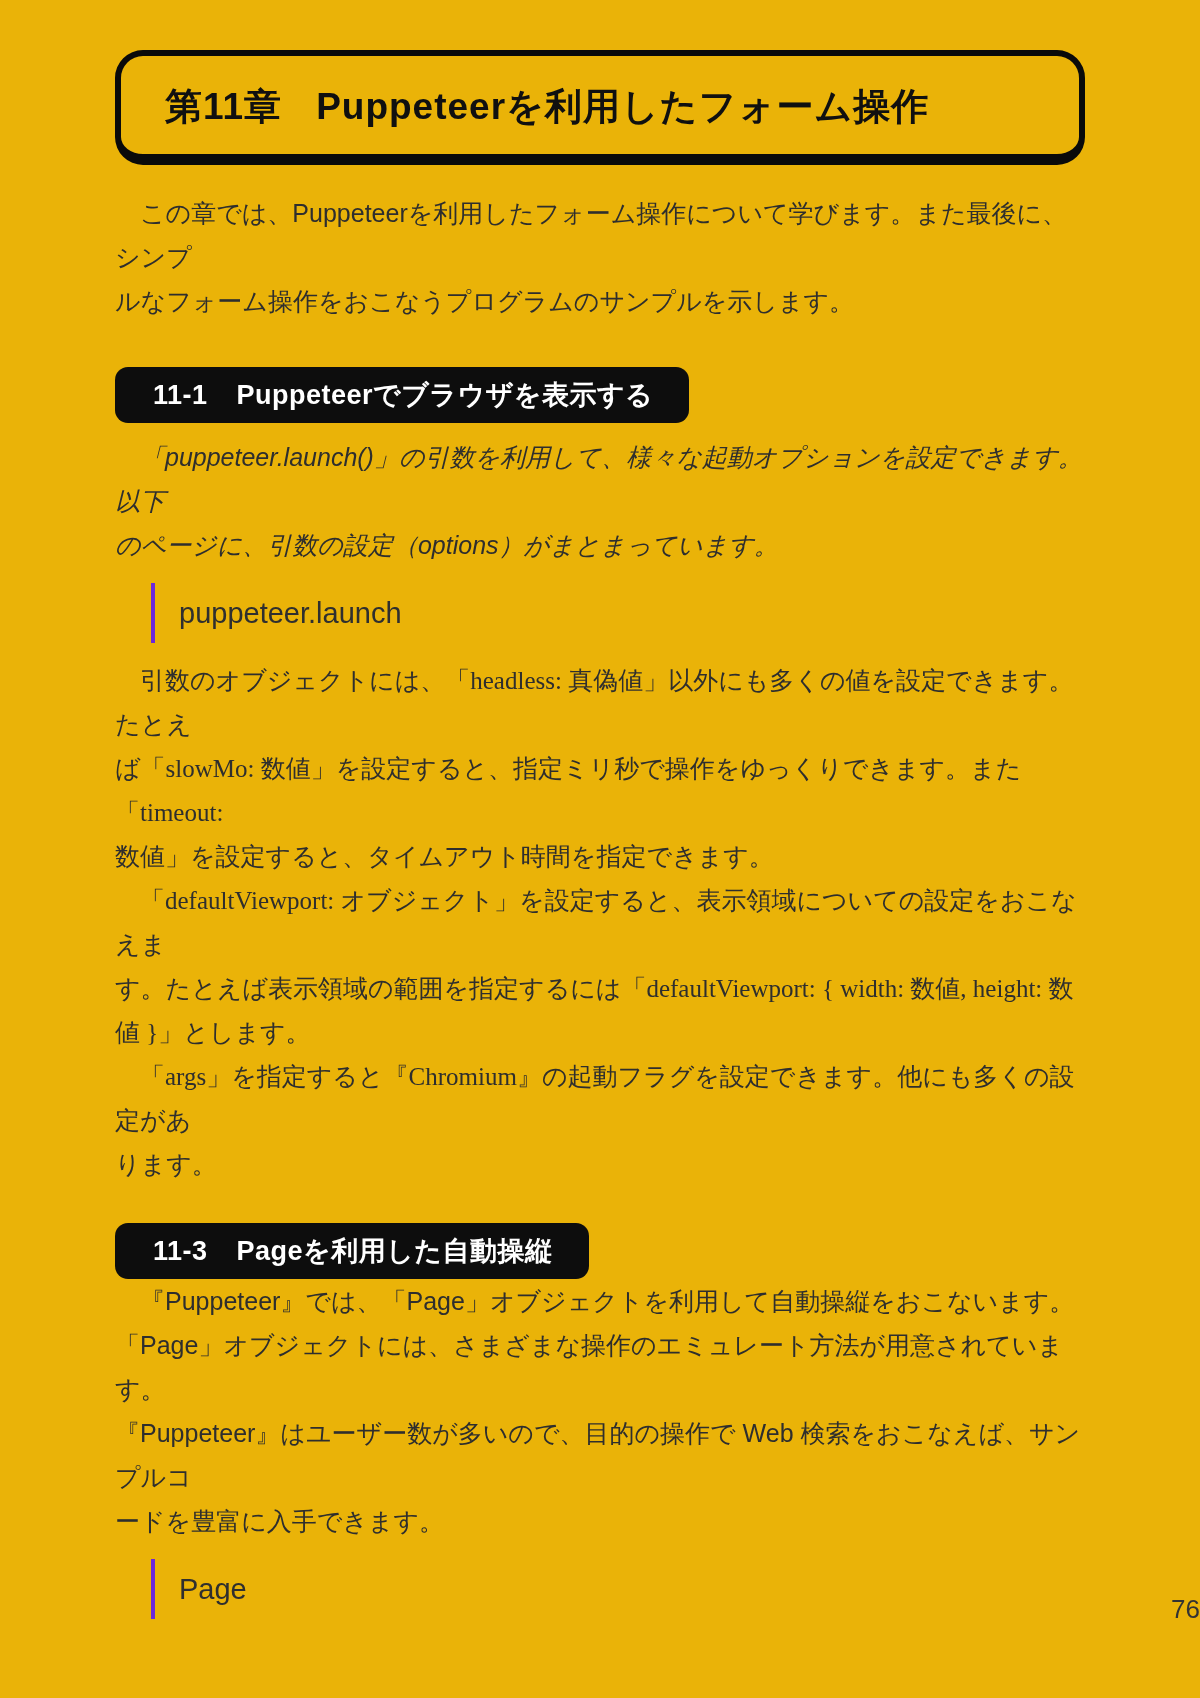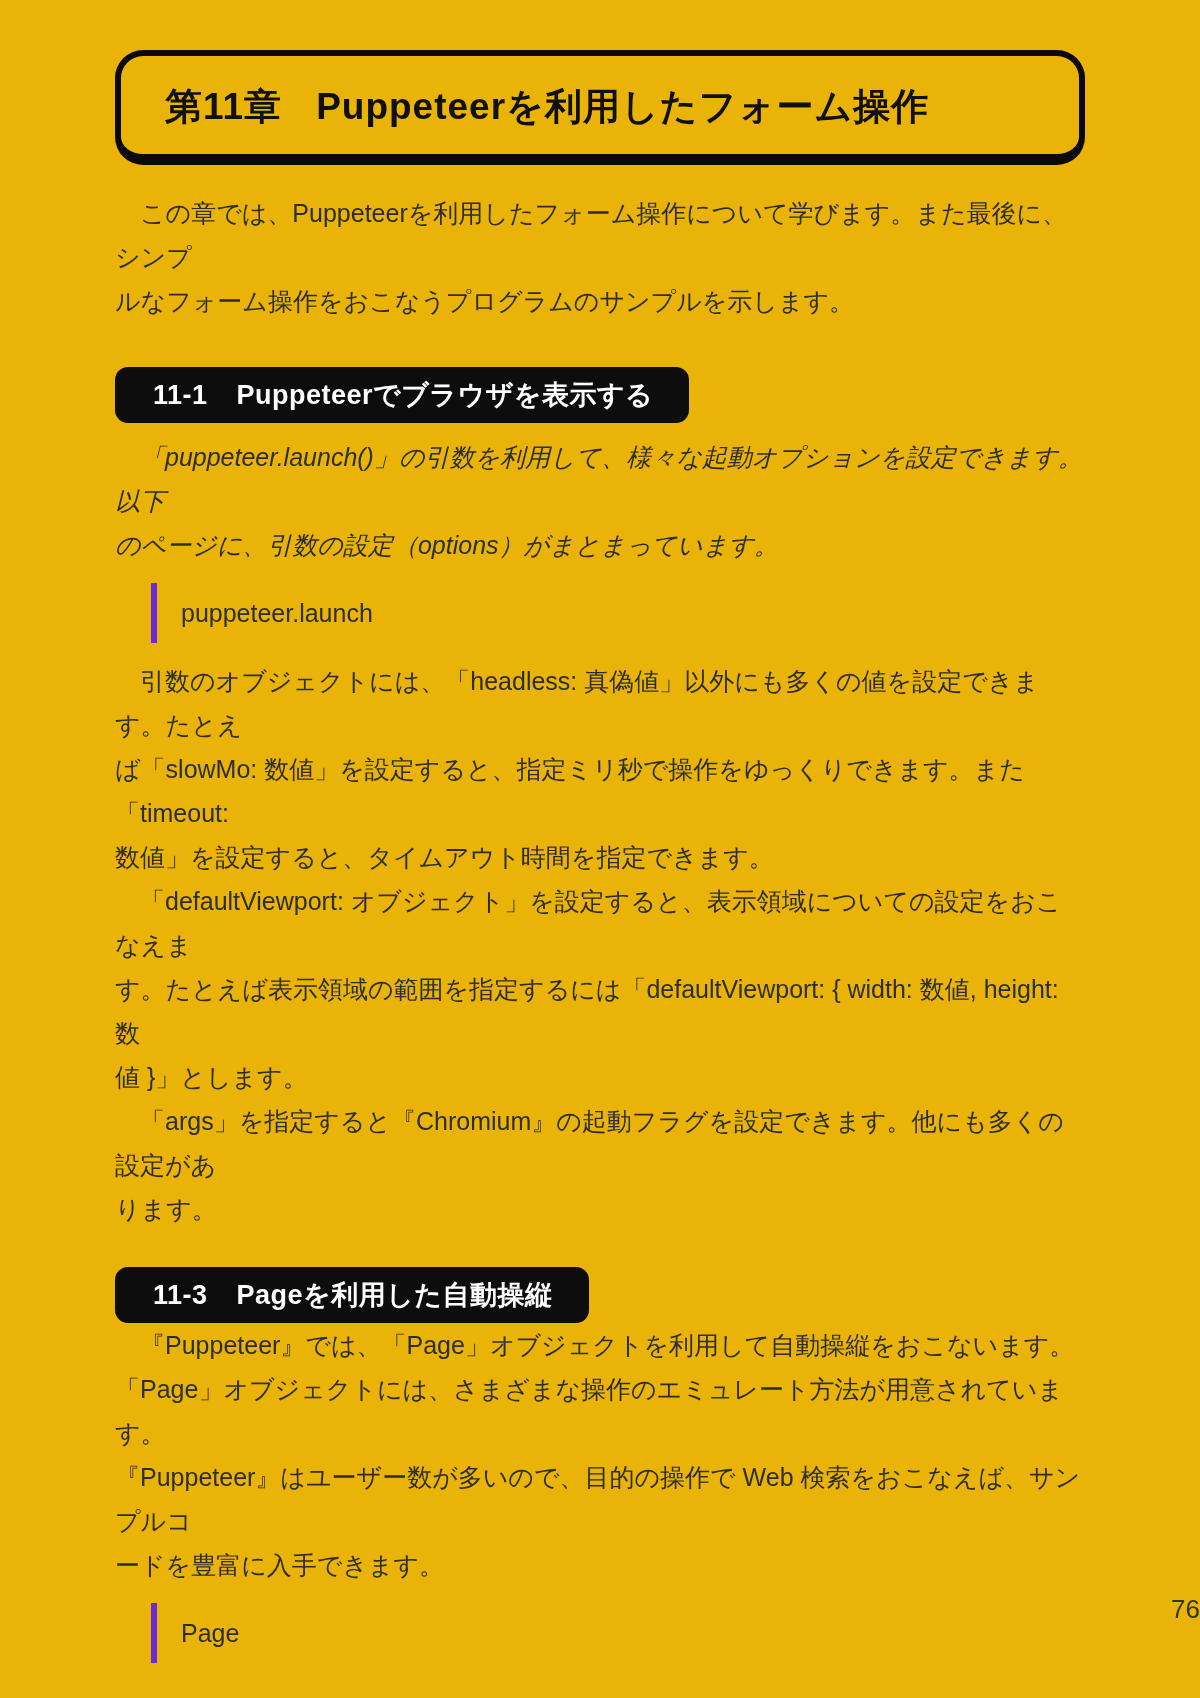"puppeteer.launch" .quote { border-left: 6px solid #6d28d9 -> 4px solid #6d28d9; font-size: 25px -> 29px }
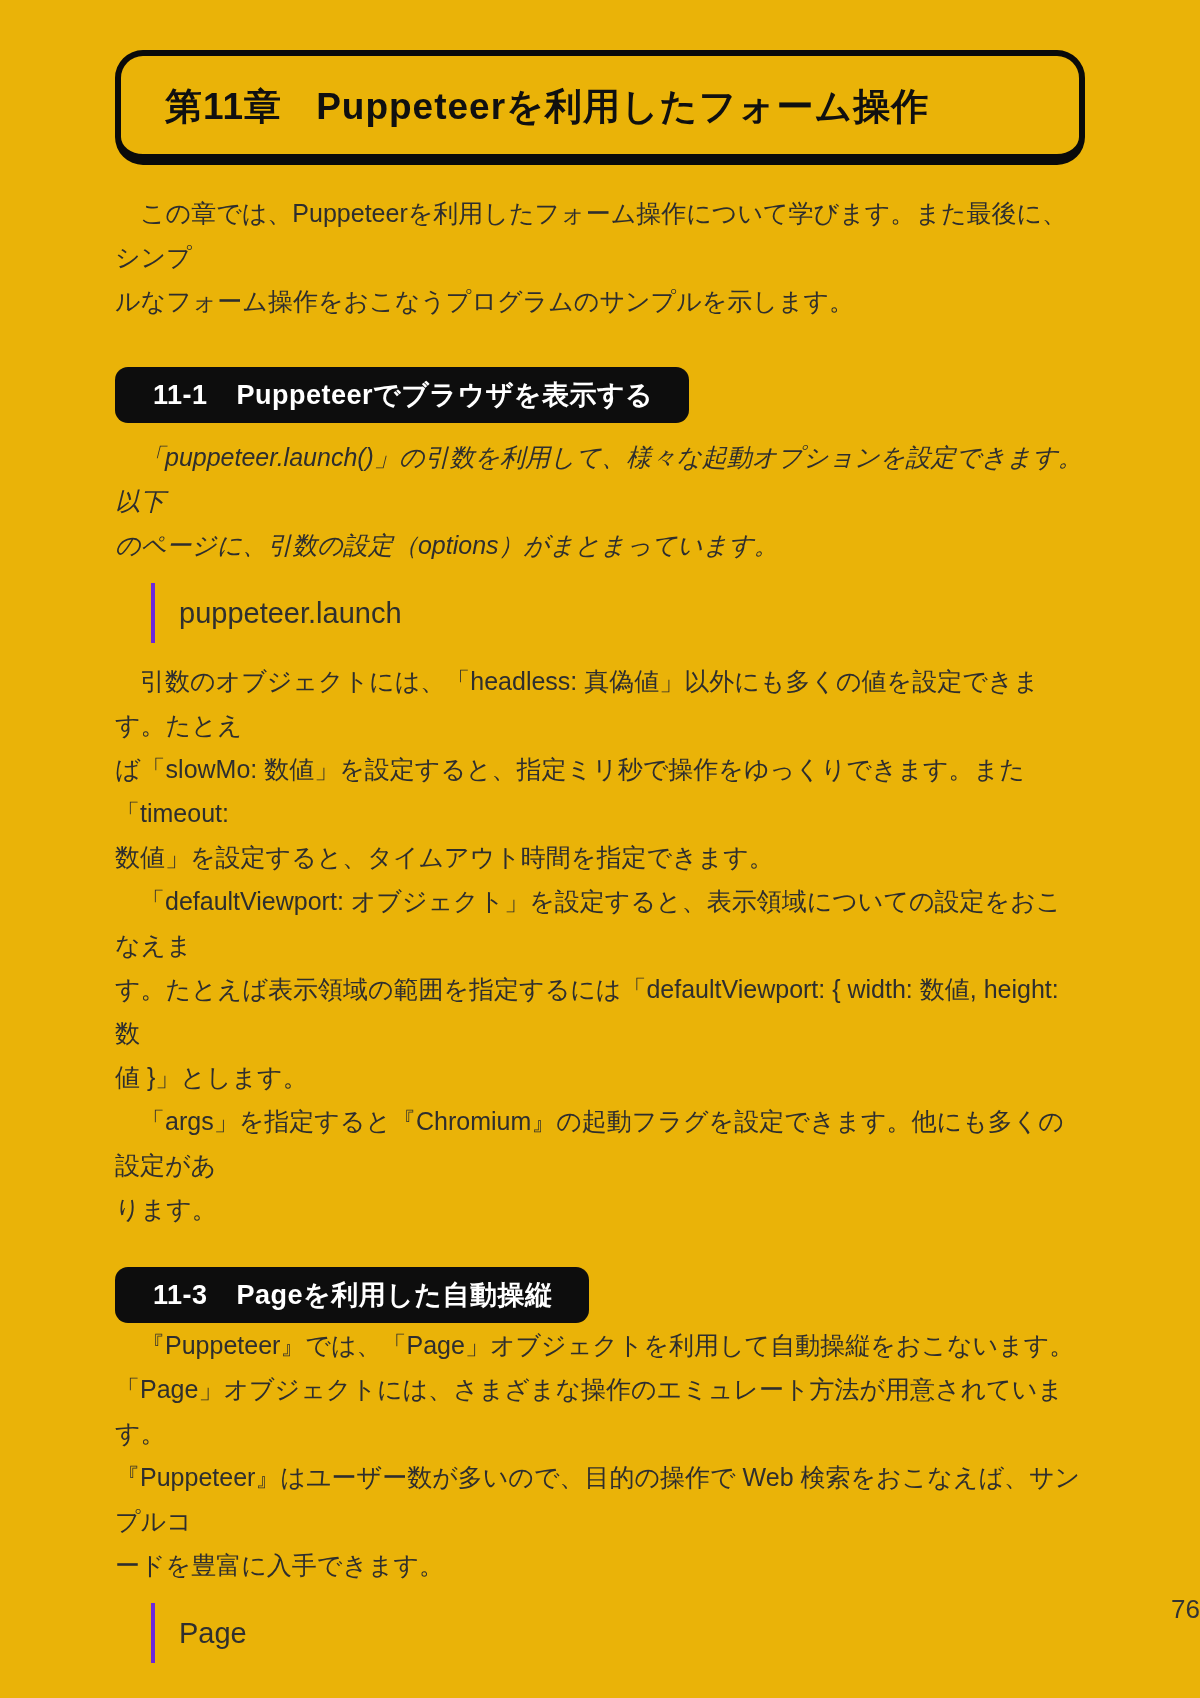"引数のオブジェクトには、「headless:" .mt-body { font-family: none -> Liberation Serif, serif }
